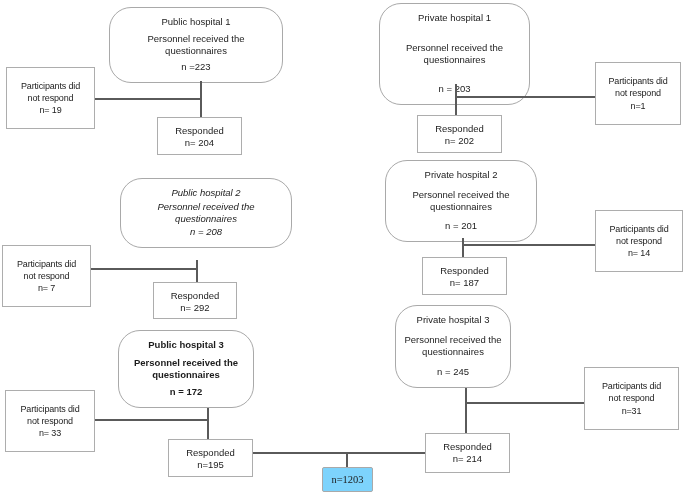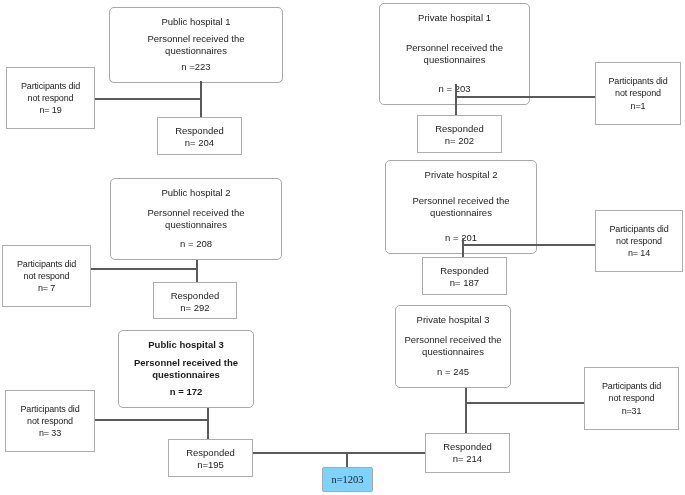"Public hospital 1" .hosp { border-radius: 5px -> 22px }
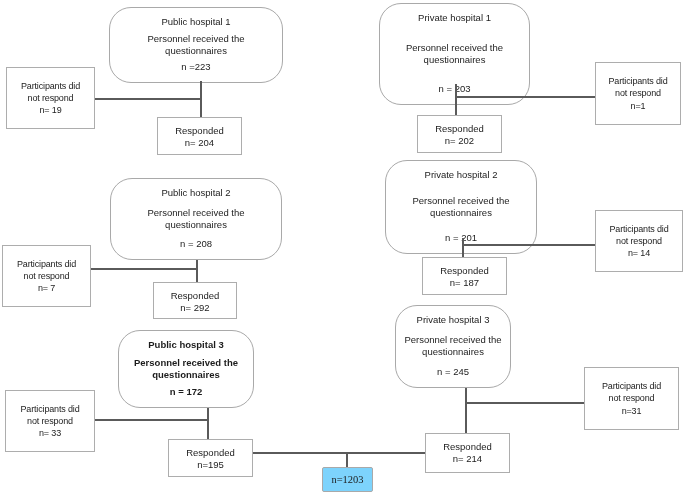"Private hospital 2" .hosp3 { height: 94px -> 82px }
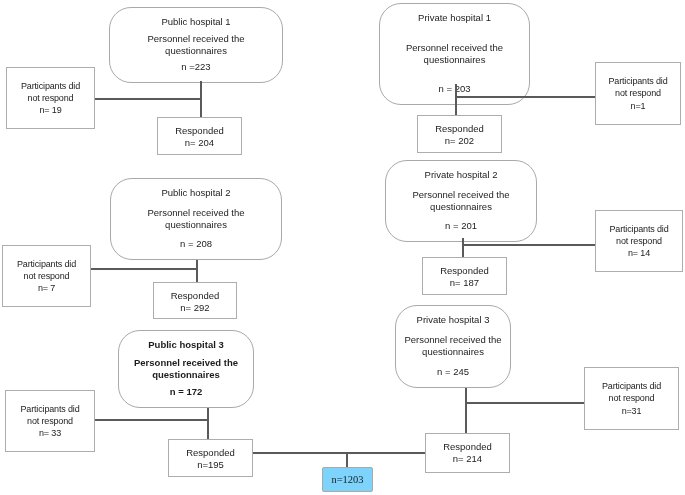"Public hospital 2" .hosp2 { font-style: none -> italic; height: 82px -> 70px; left: 110px -> 120px }
